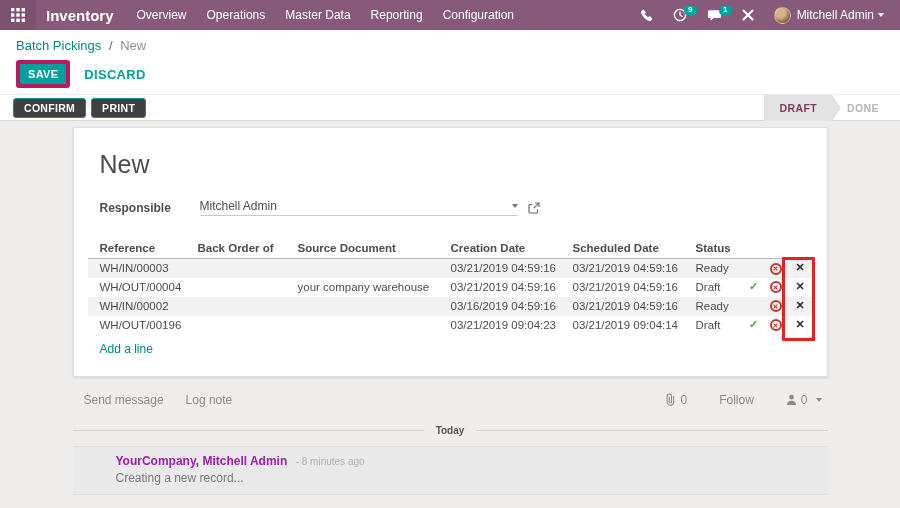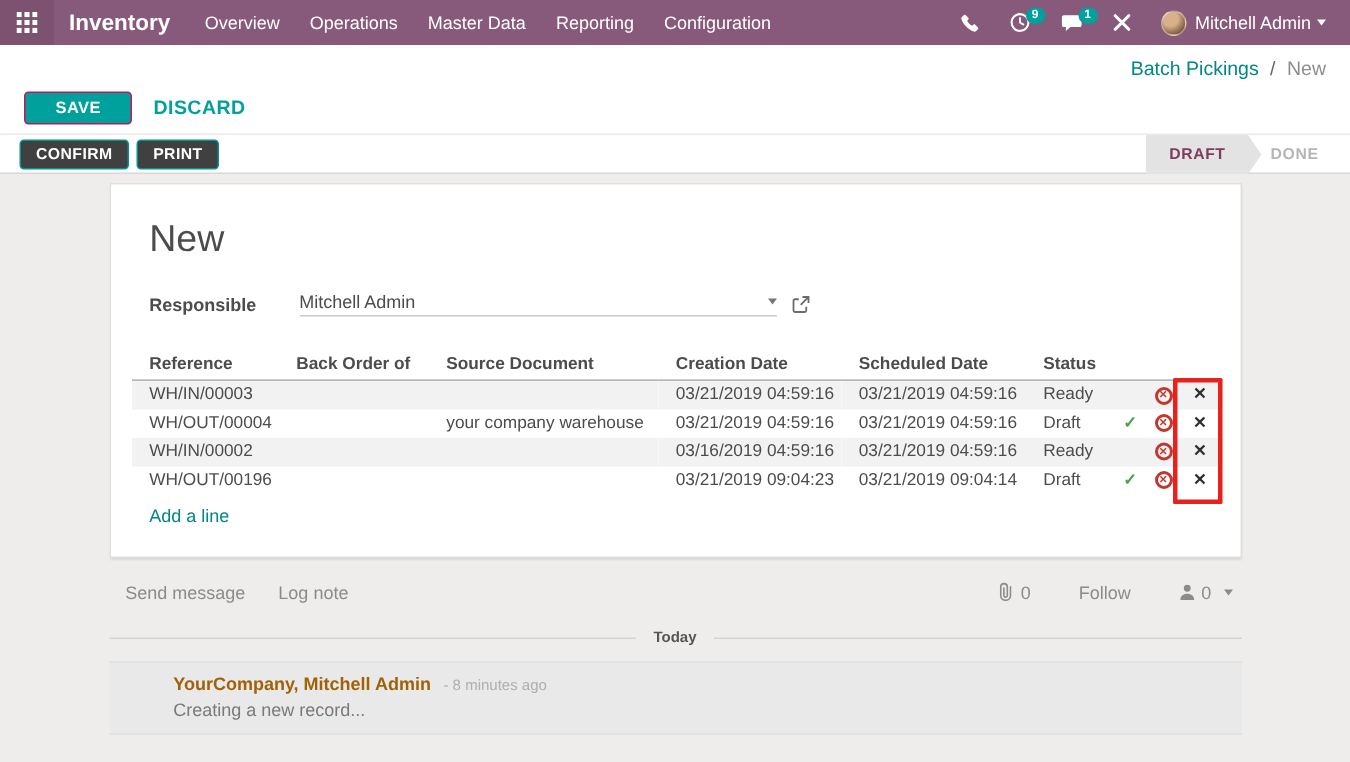"Batch Pickings / New" .breadcrumb { text-align: right -> none }
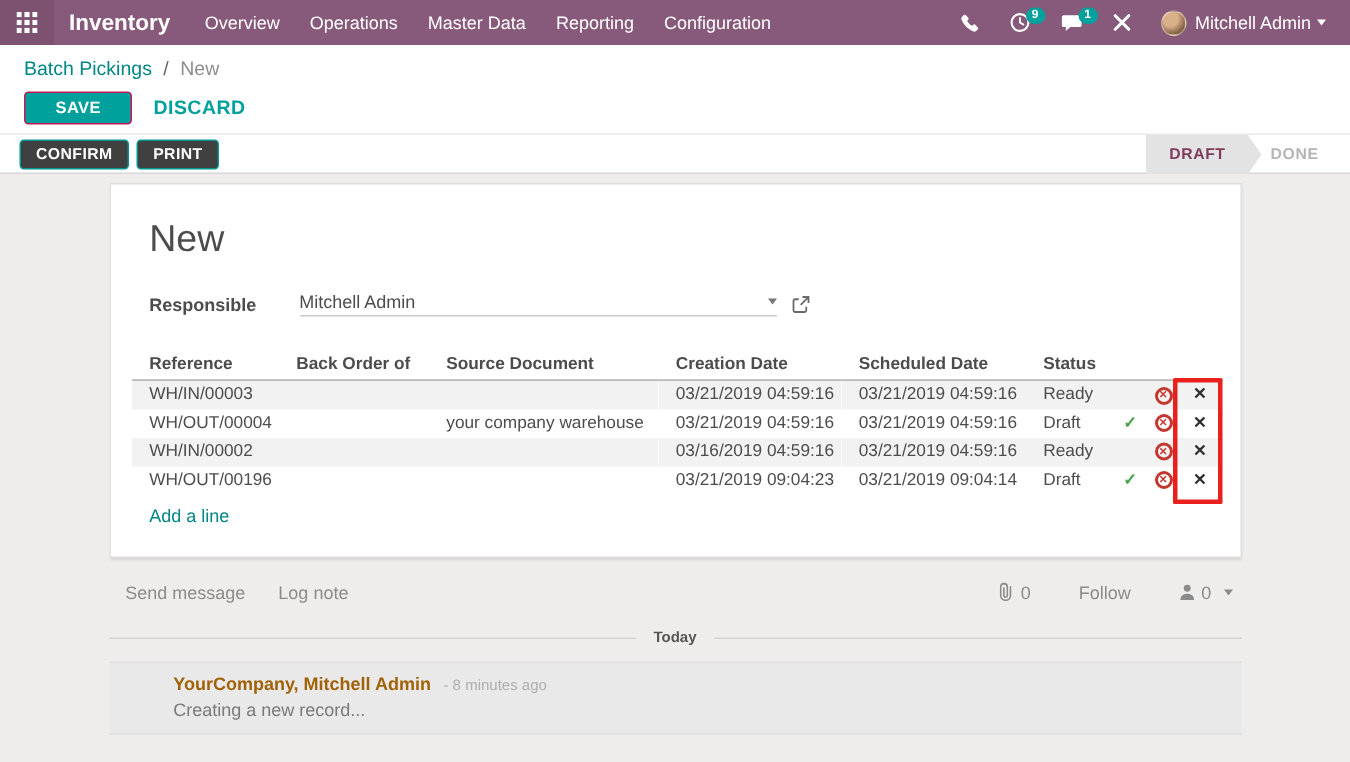"SAVE" .btn-primary { border: 1px solid #be185d -> 4px solid #be185d; padding: 4px 20px -> 4px 8px }
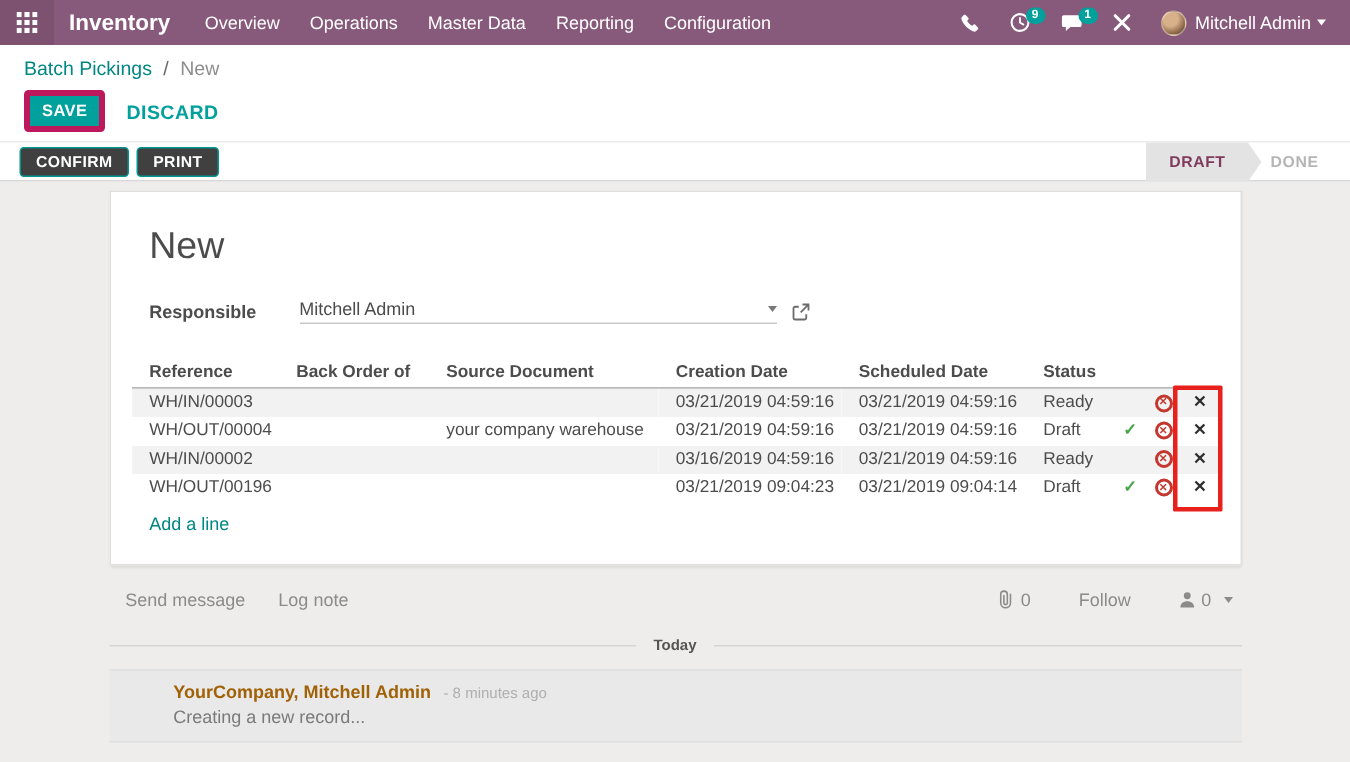"YourCompany, Mitchell Admin" .msg-author { color: #a16207 -> #a21caf }
